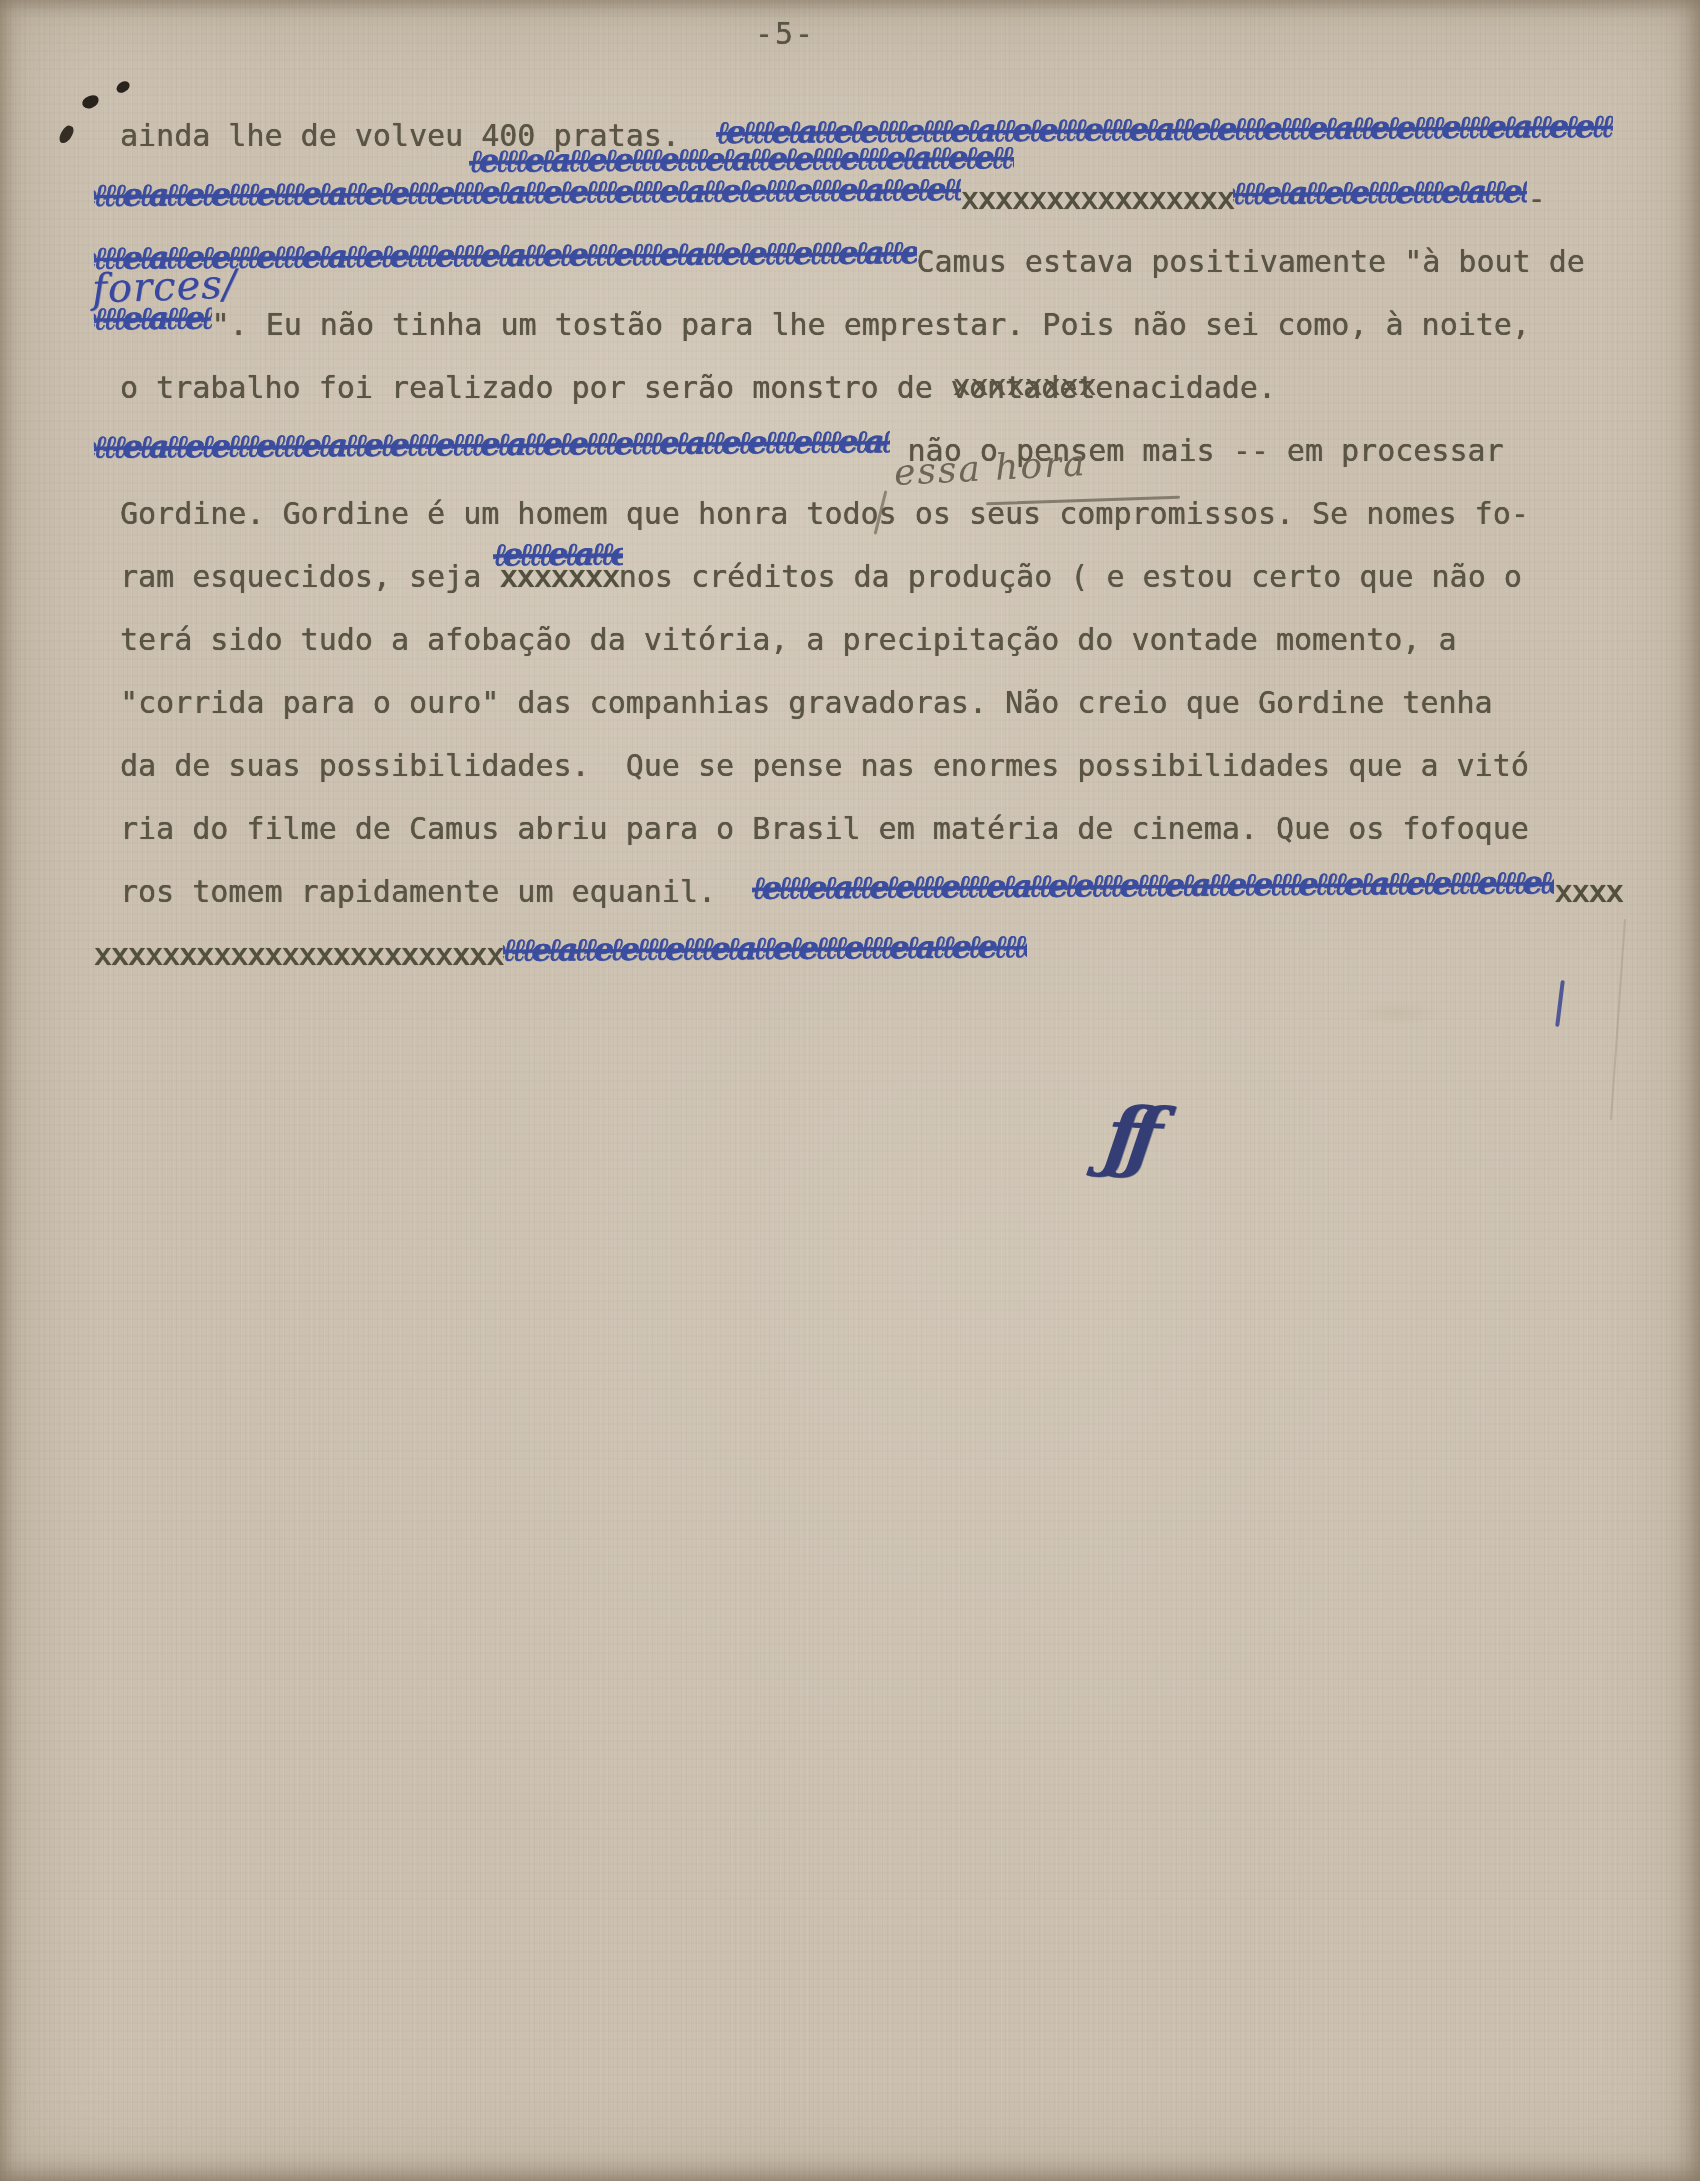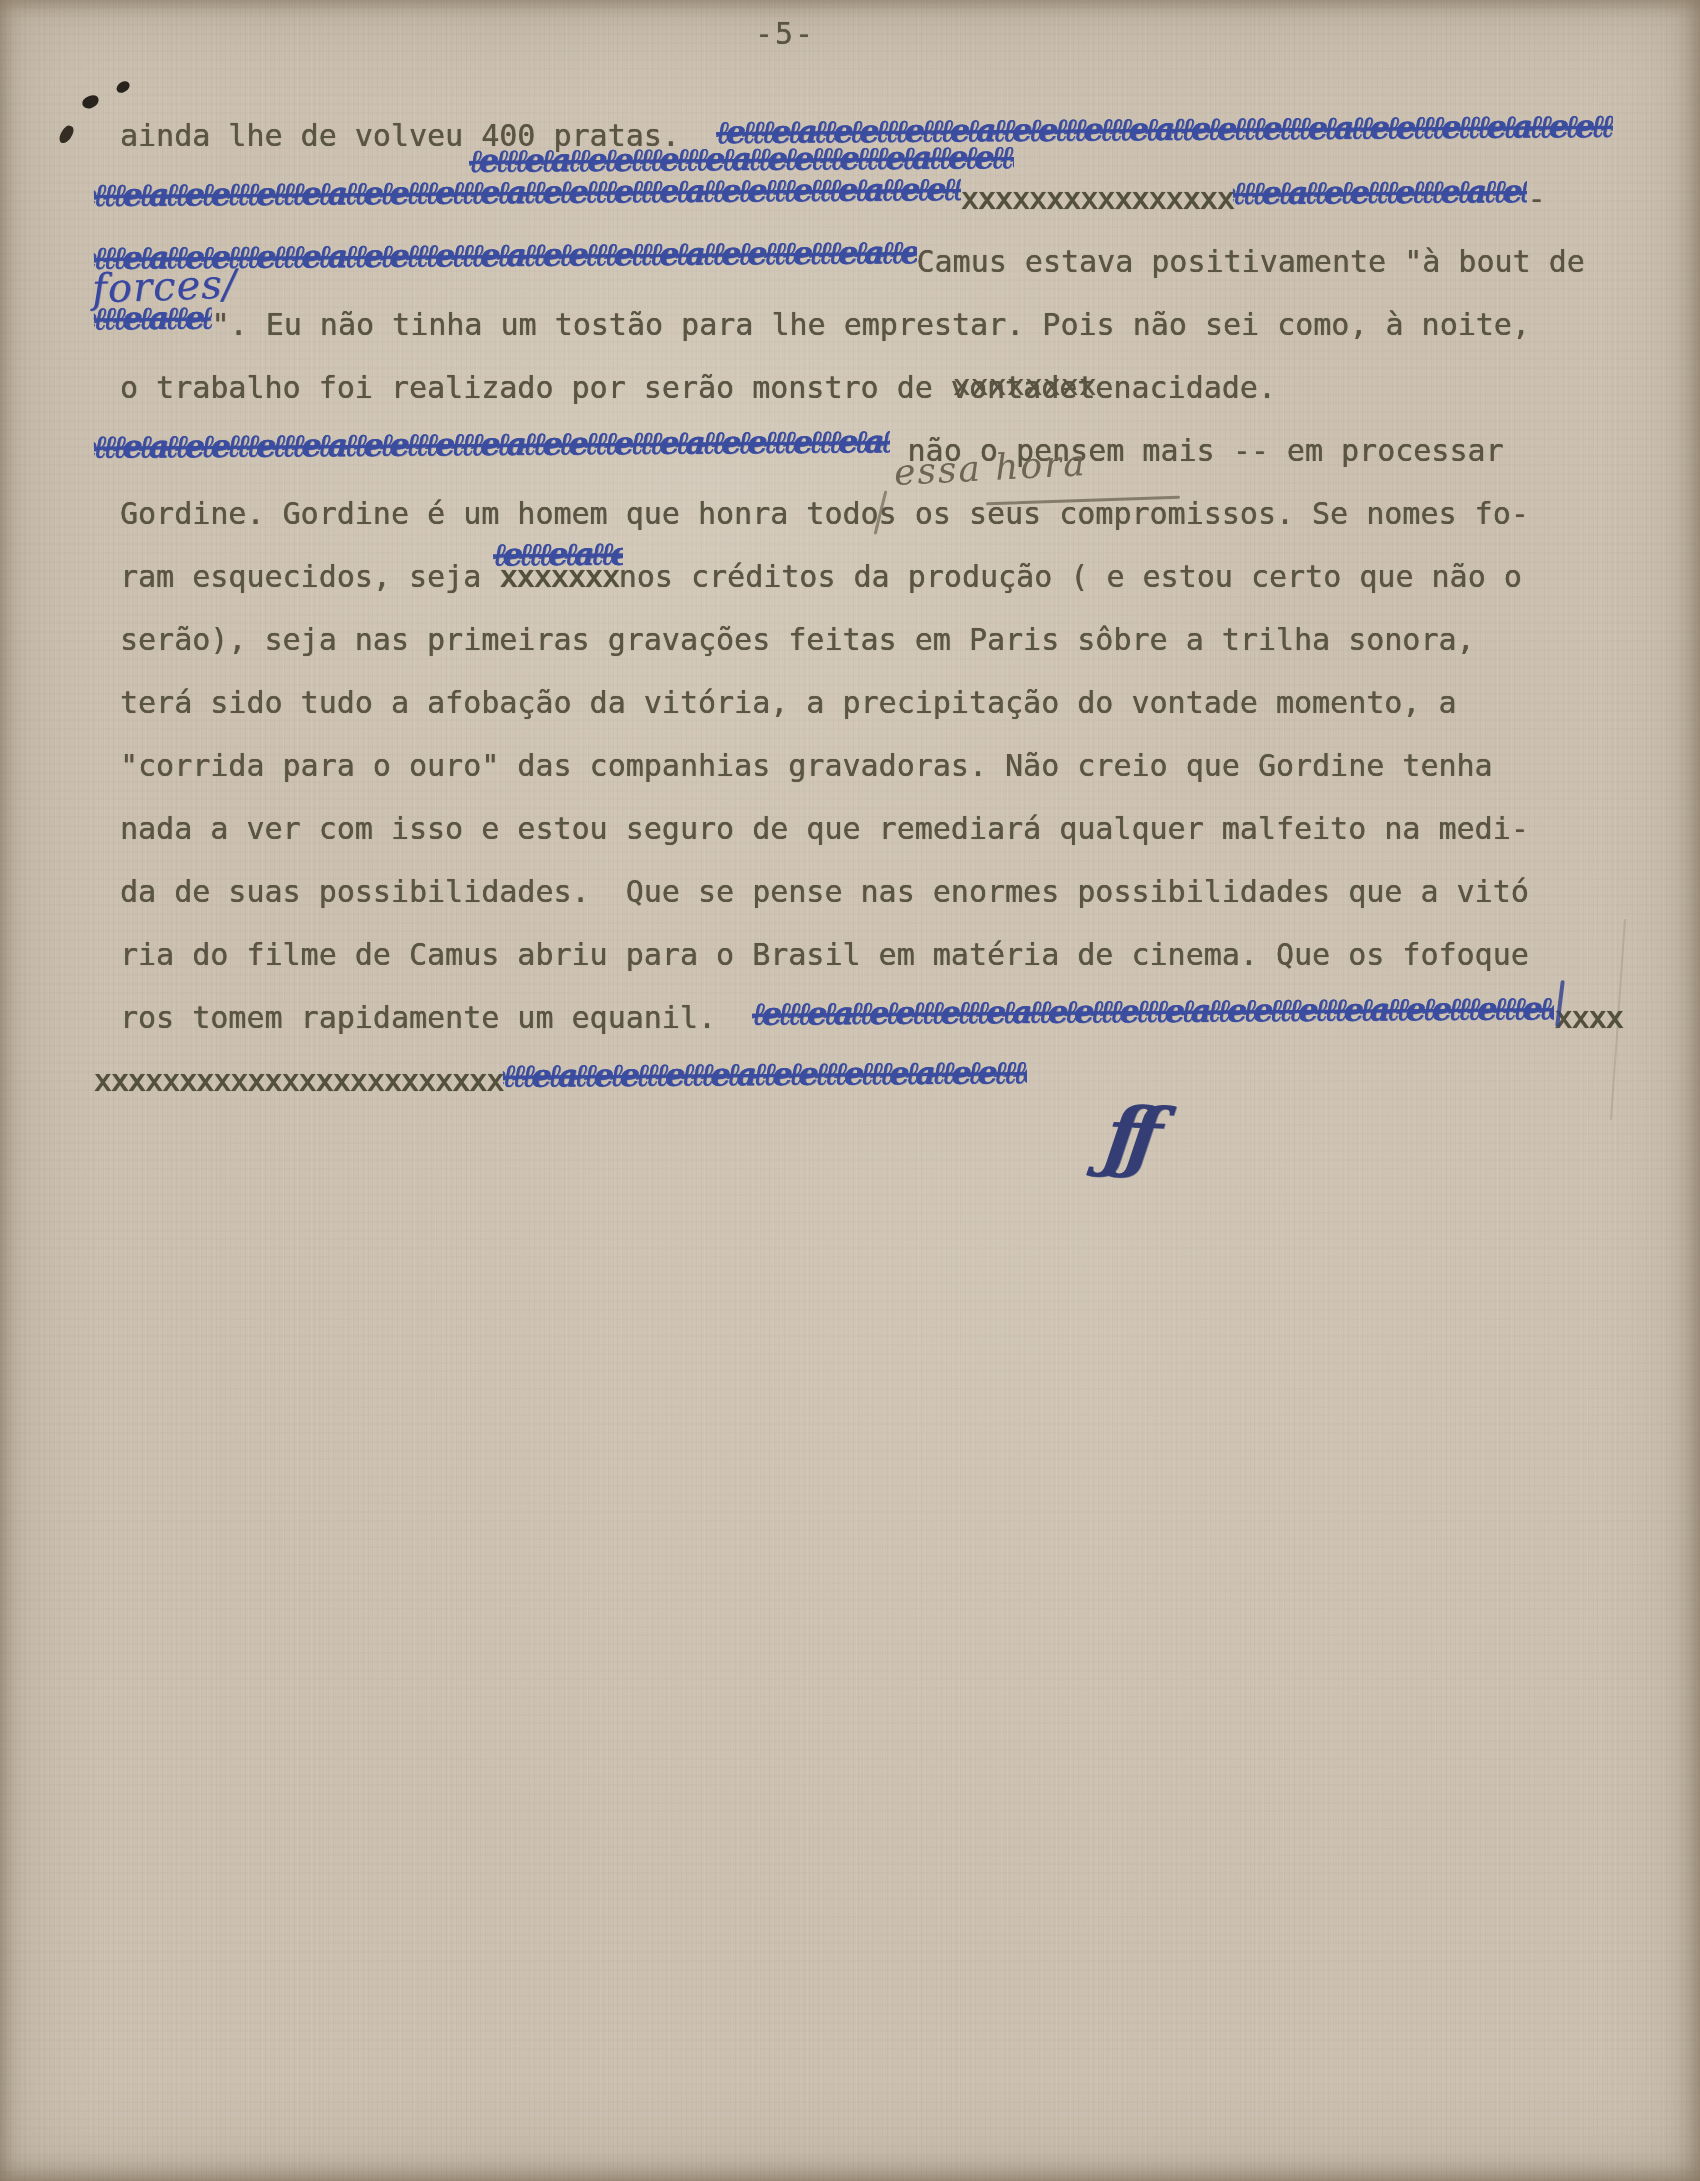"serão), seja nas primeiras gravações" div.line { html: <div><span>serão), seja nas primeiras gravações feitas em Paris sôbre a trilha sonora,</span></div> -> none }
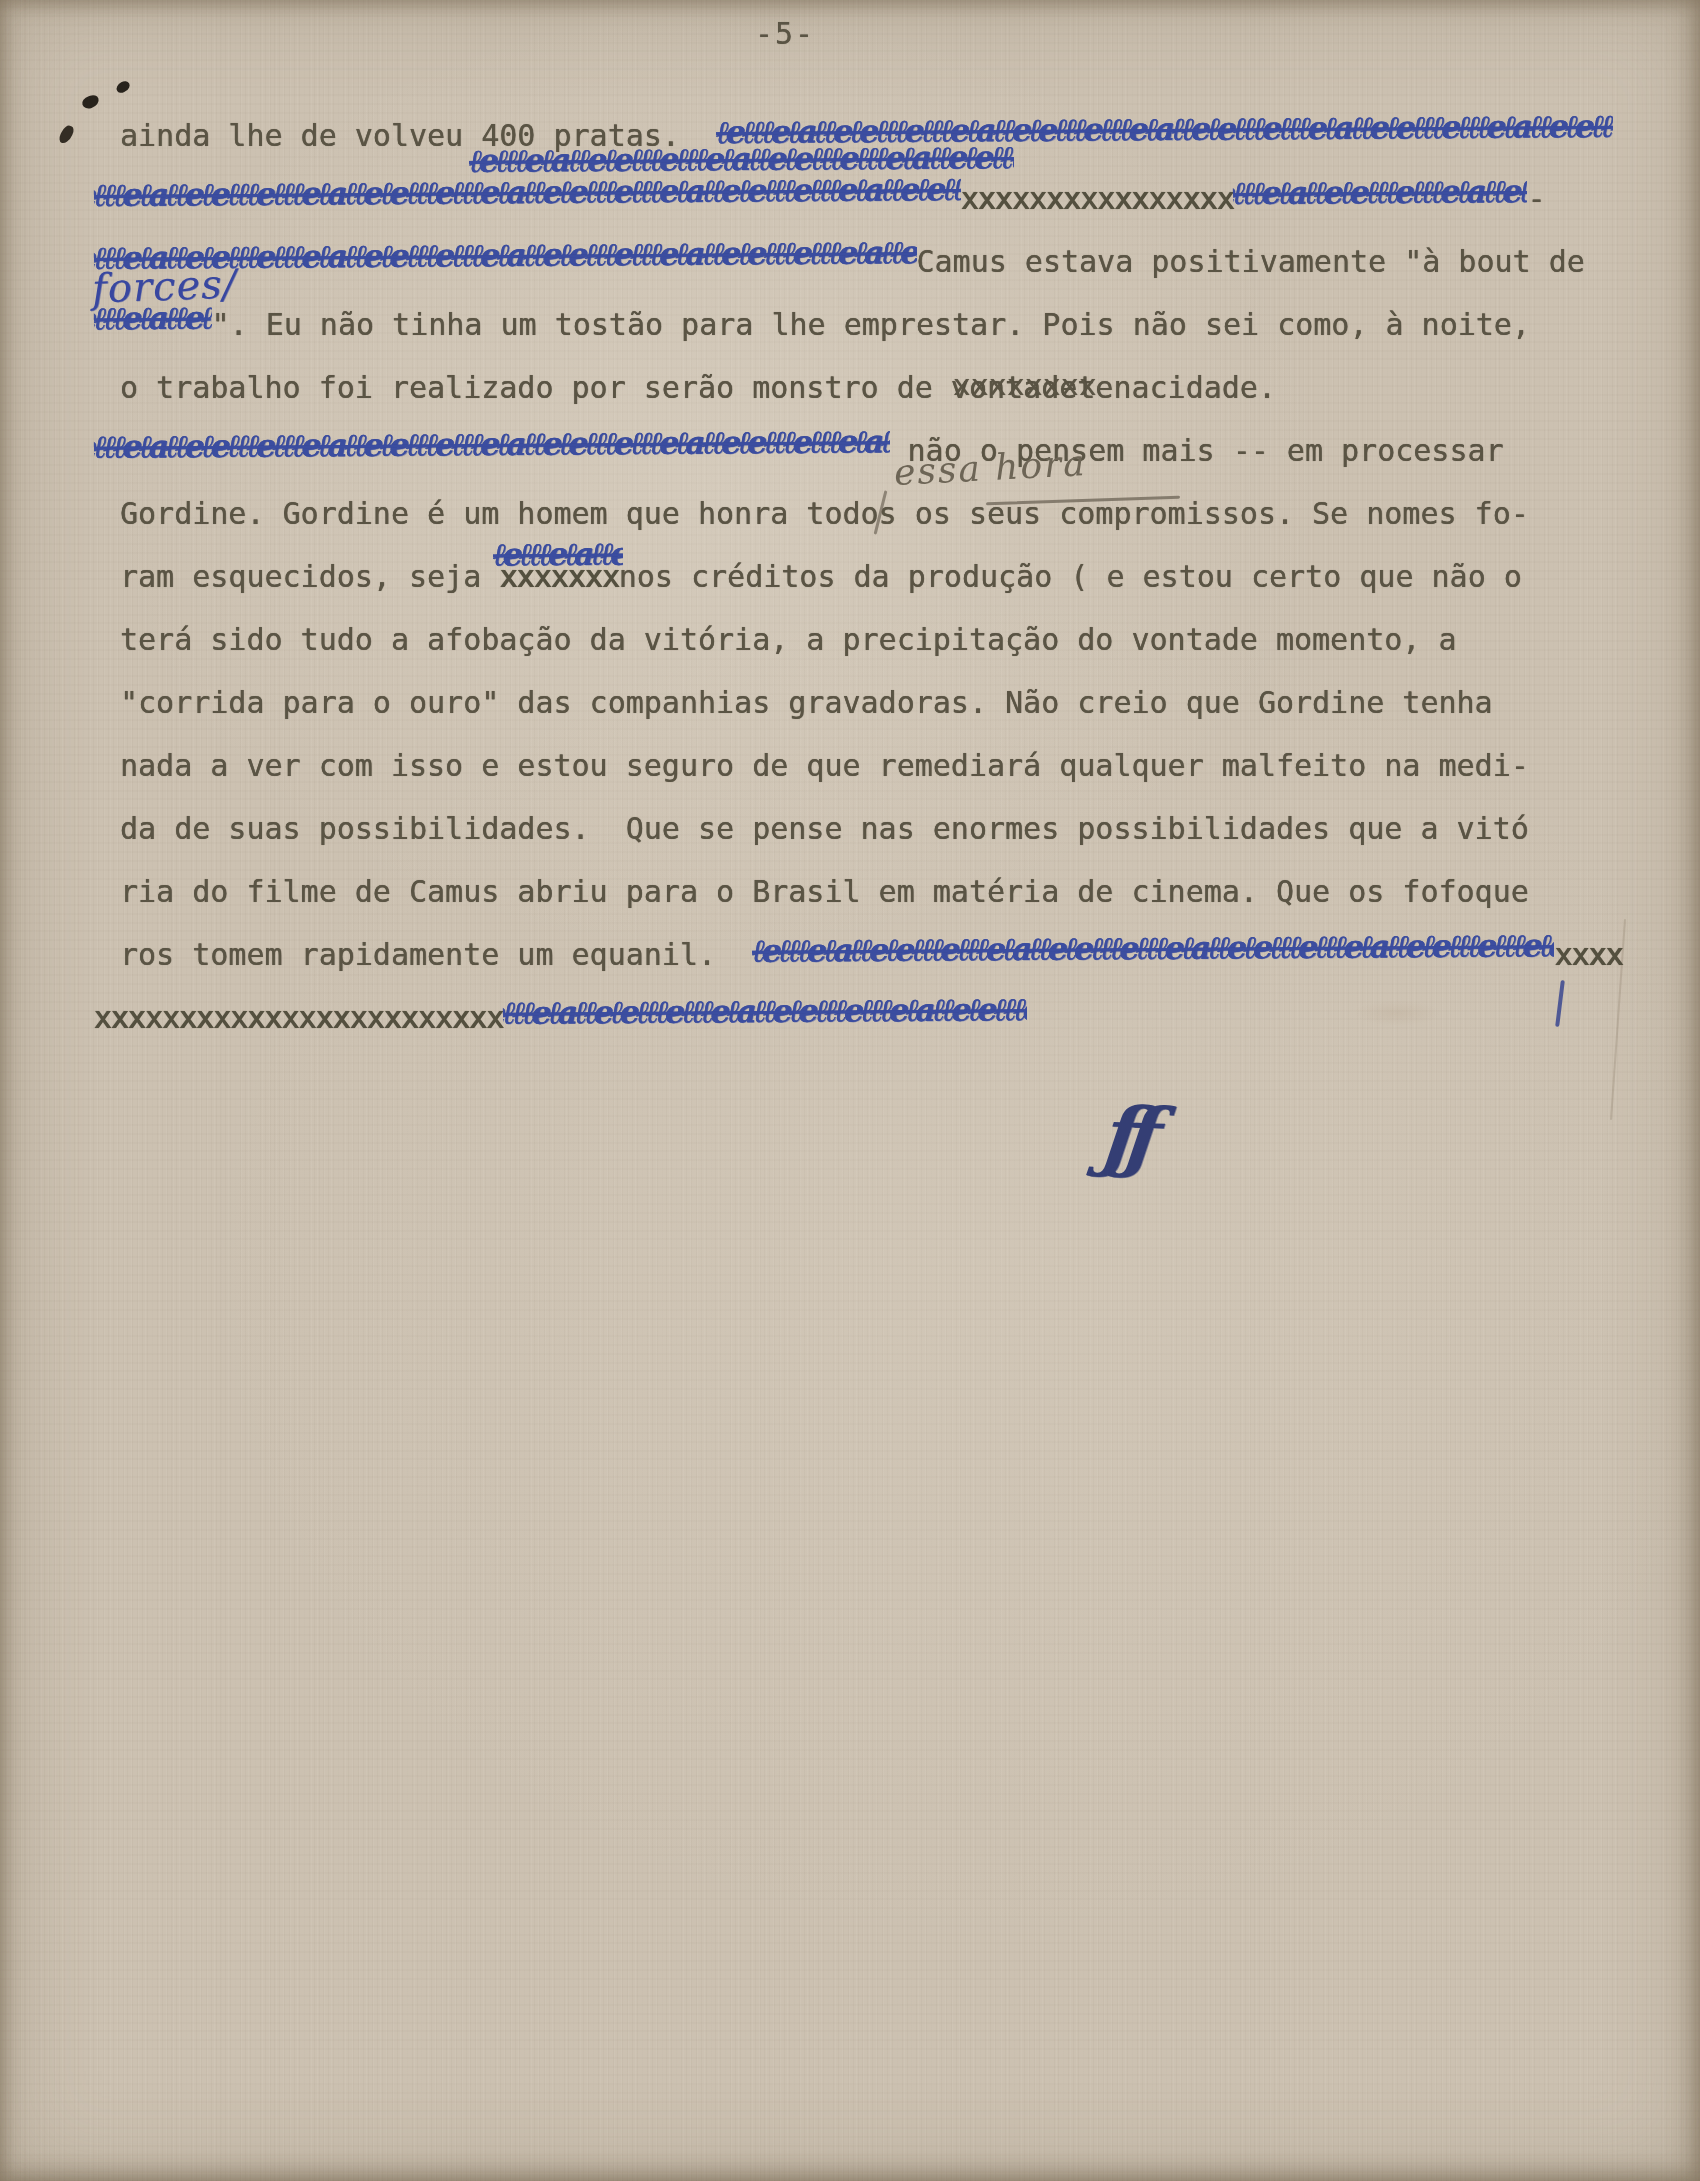"nada a ver com isso" div.line { html: <div><span>nada a ver com isso e estou seguro de que remediará qualquer malfeito na medi-</span></div> -> none }
